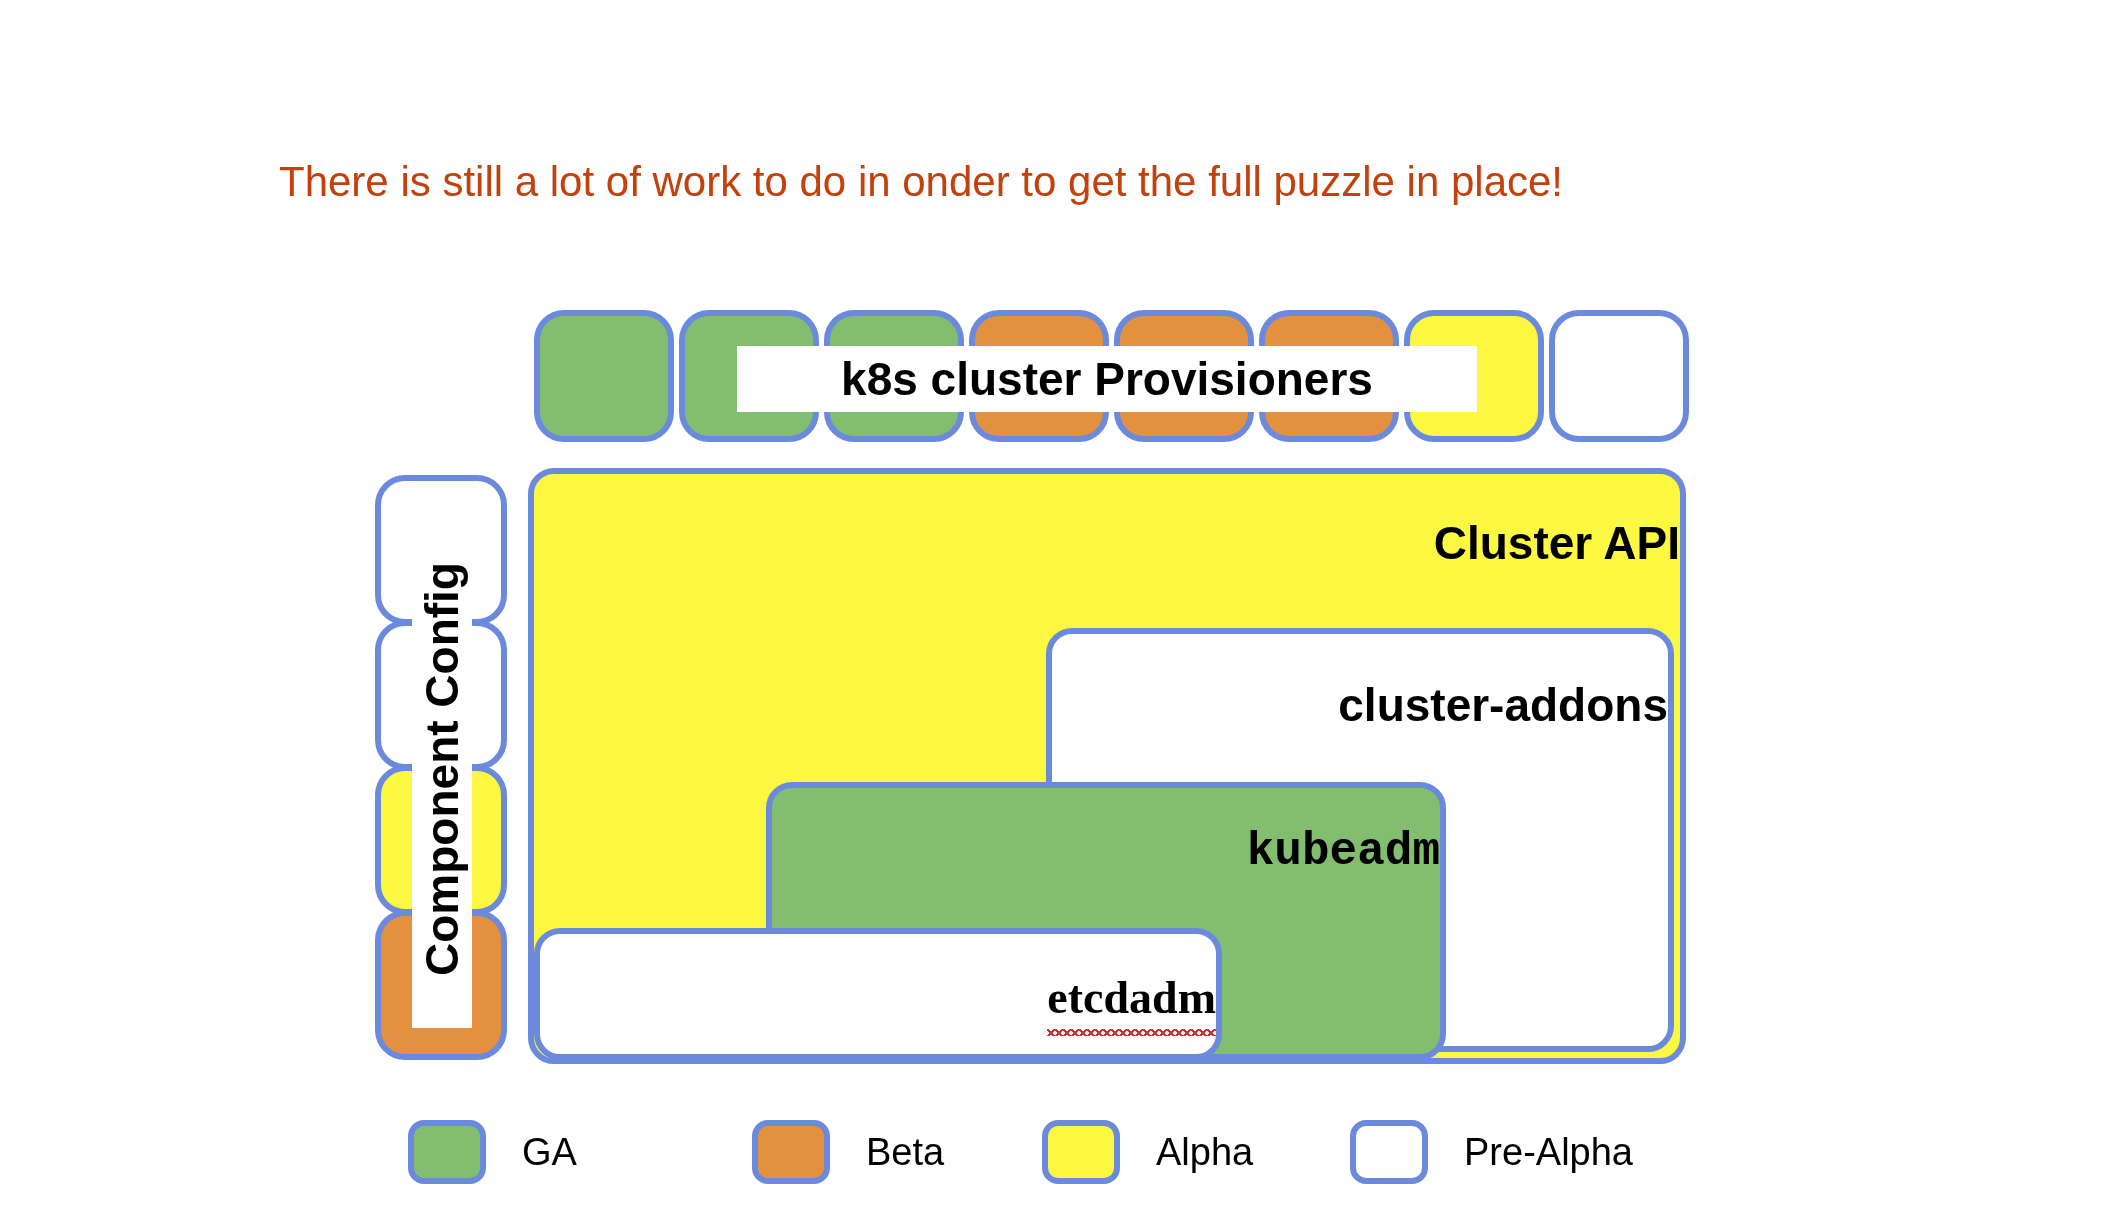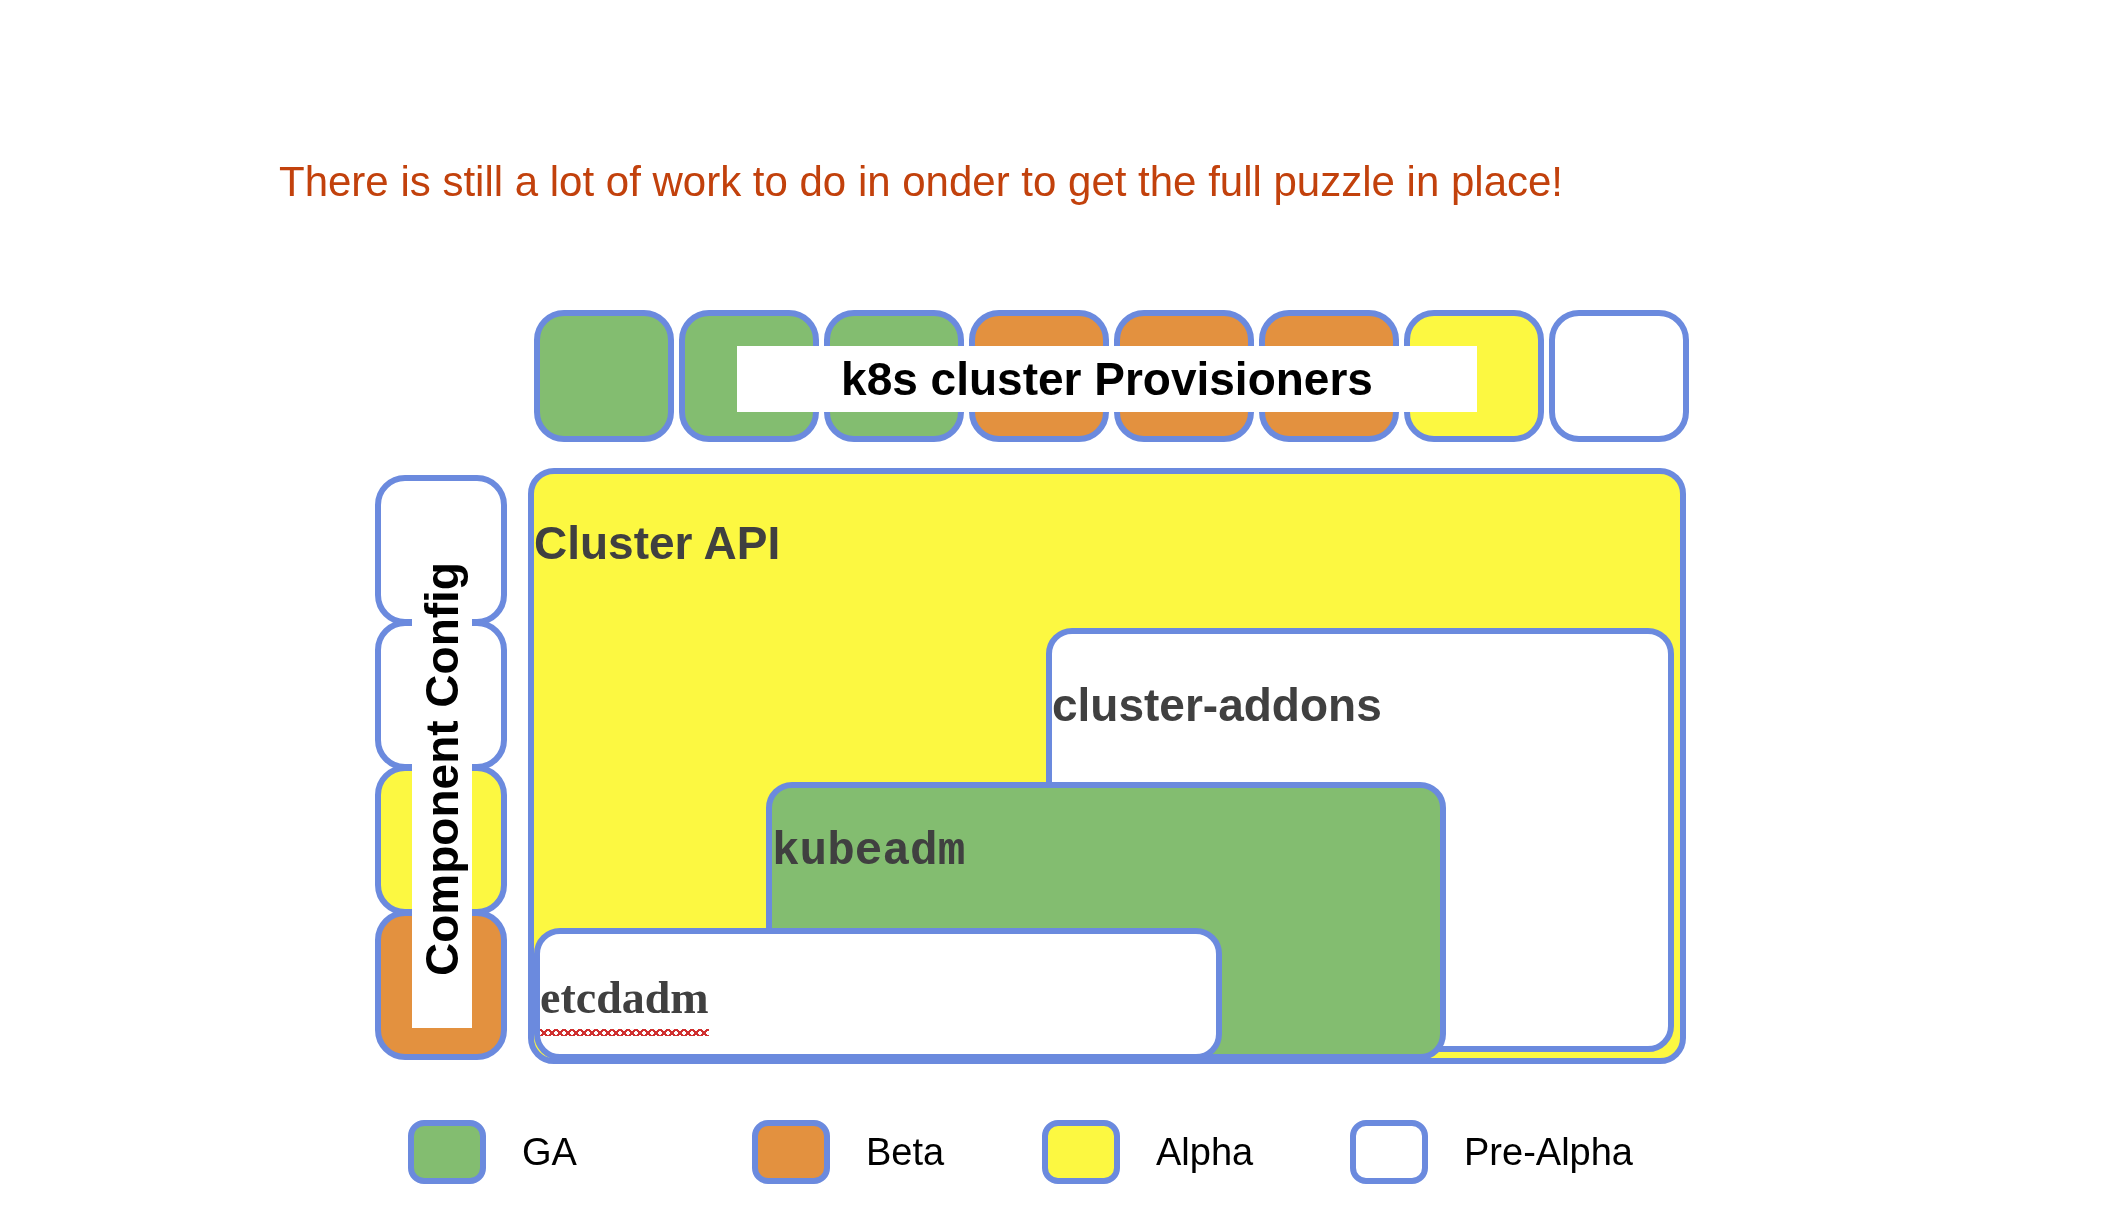"Cluster API" .node-label { color: #404040 -> #000000; text-align: left -> right }
